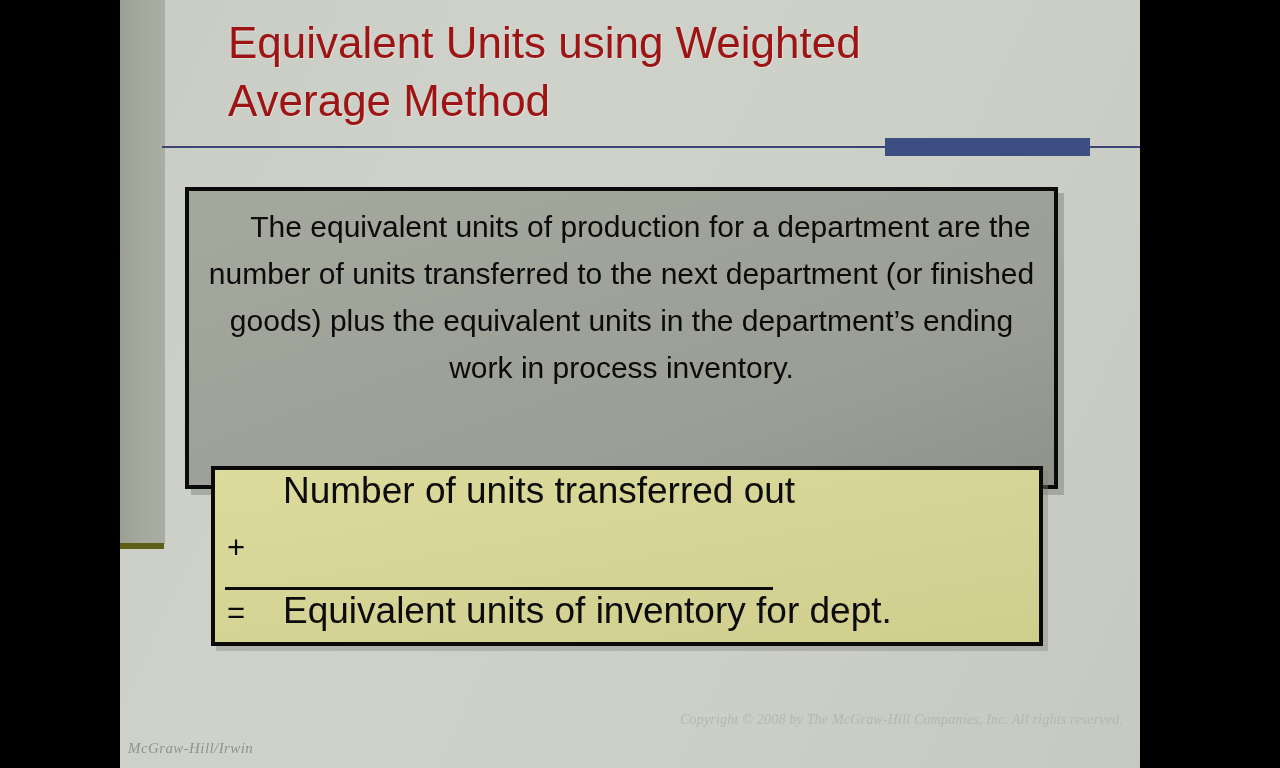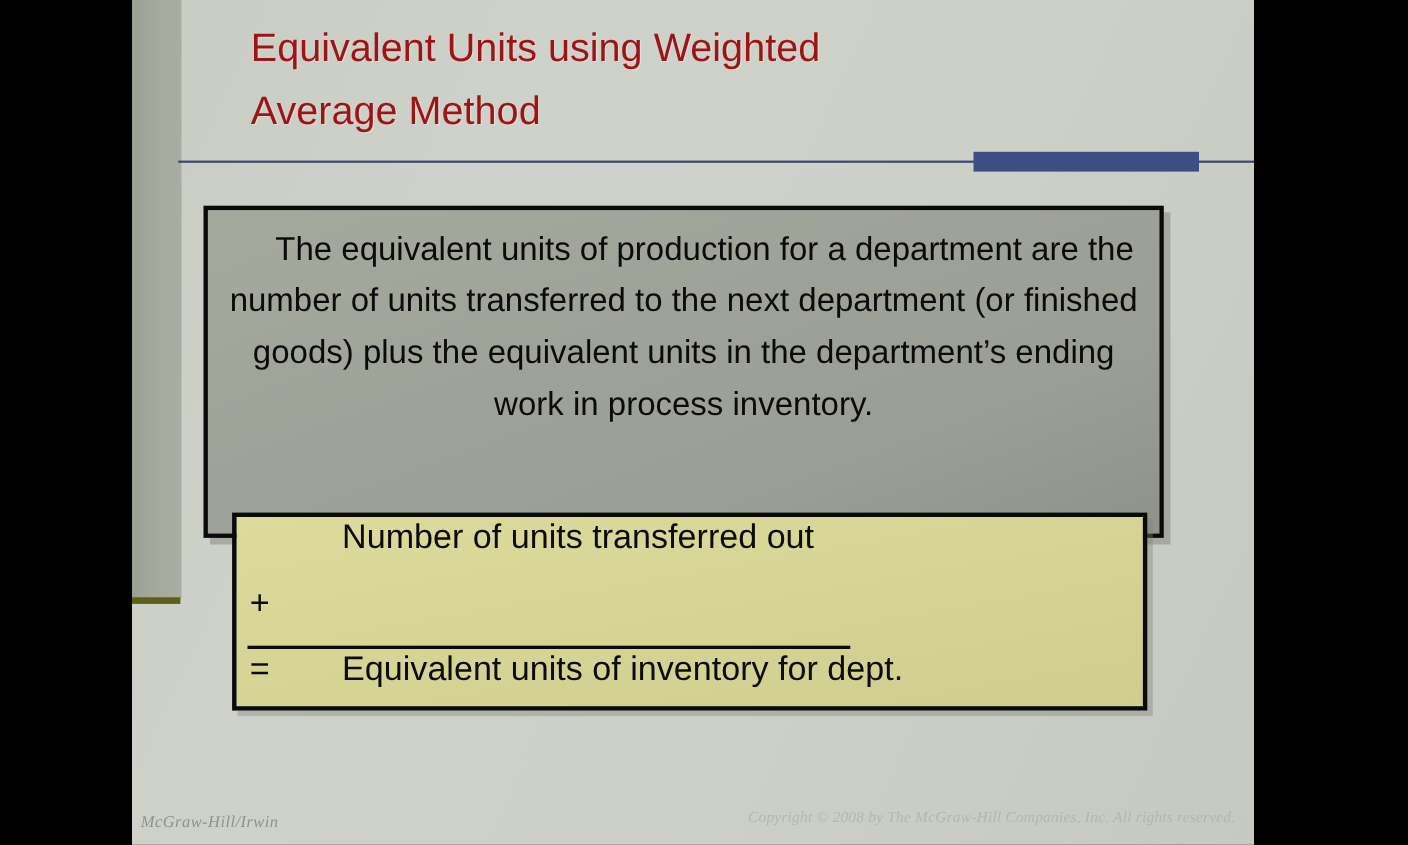"Equivalent Units using Weighted" .title-line { font-size: 36px -> 44px }
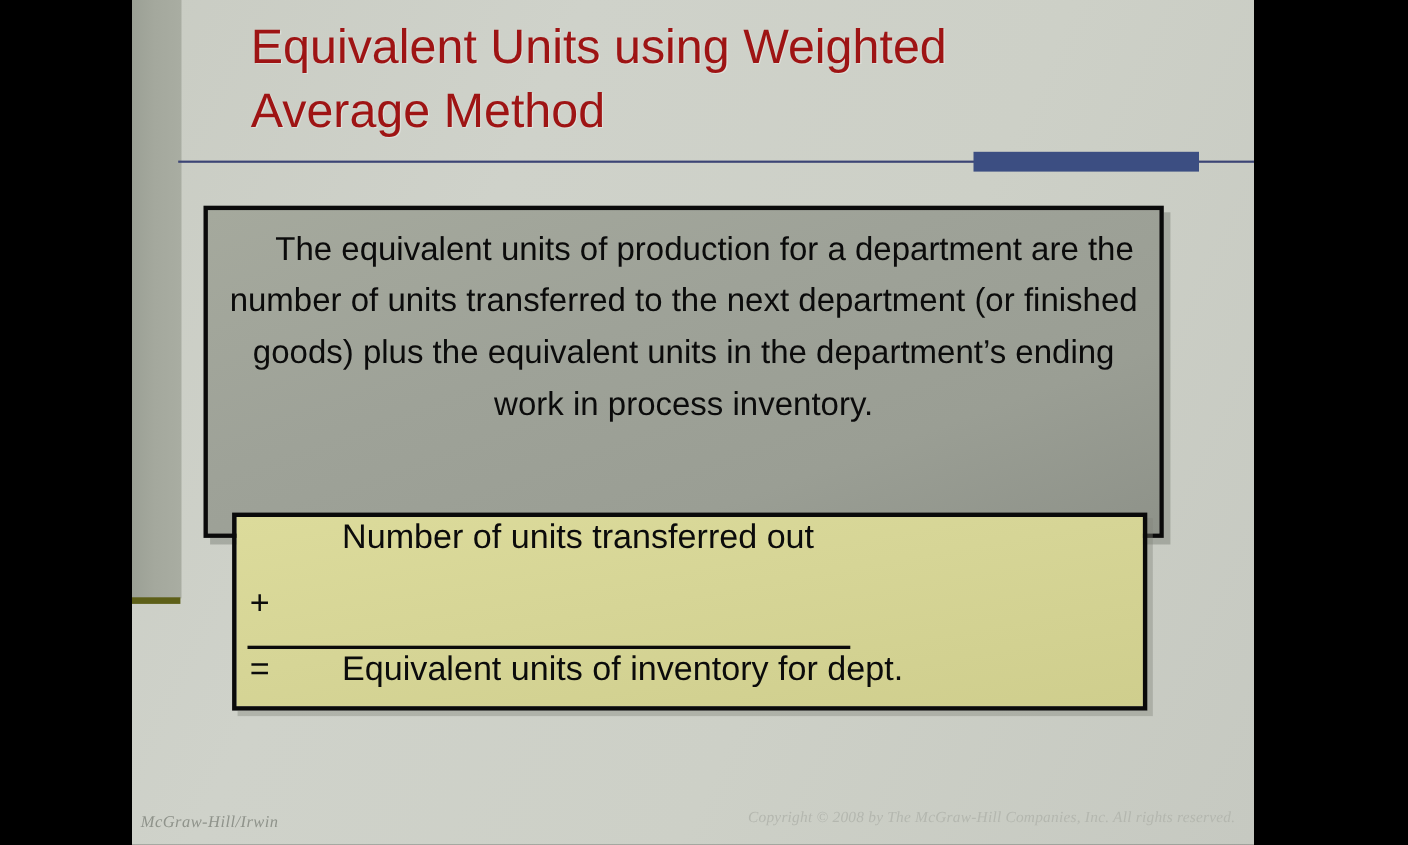"Number of units transferred out" .formula-text { font-size: 31px -> 37px; margin-left: 28px -> none }
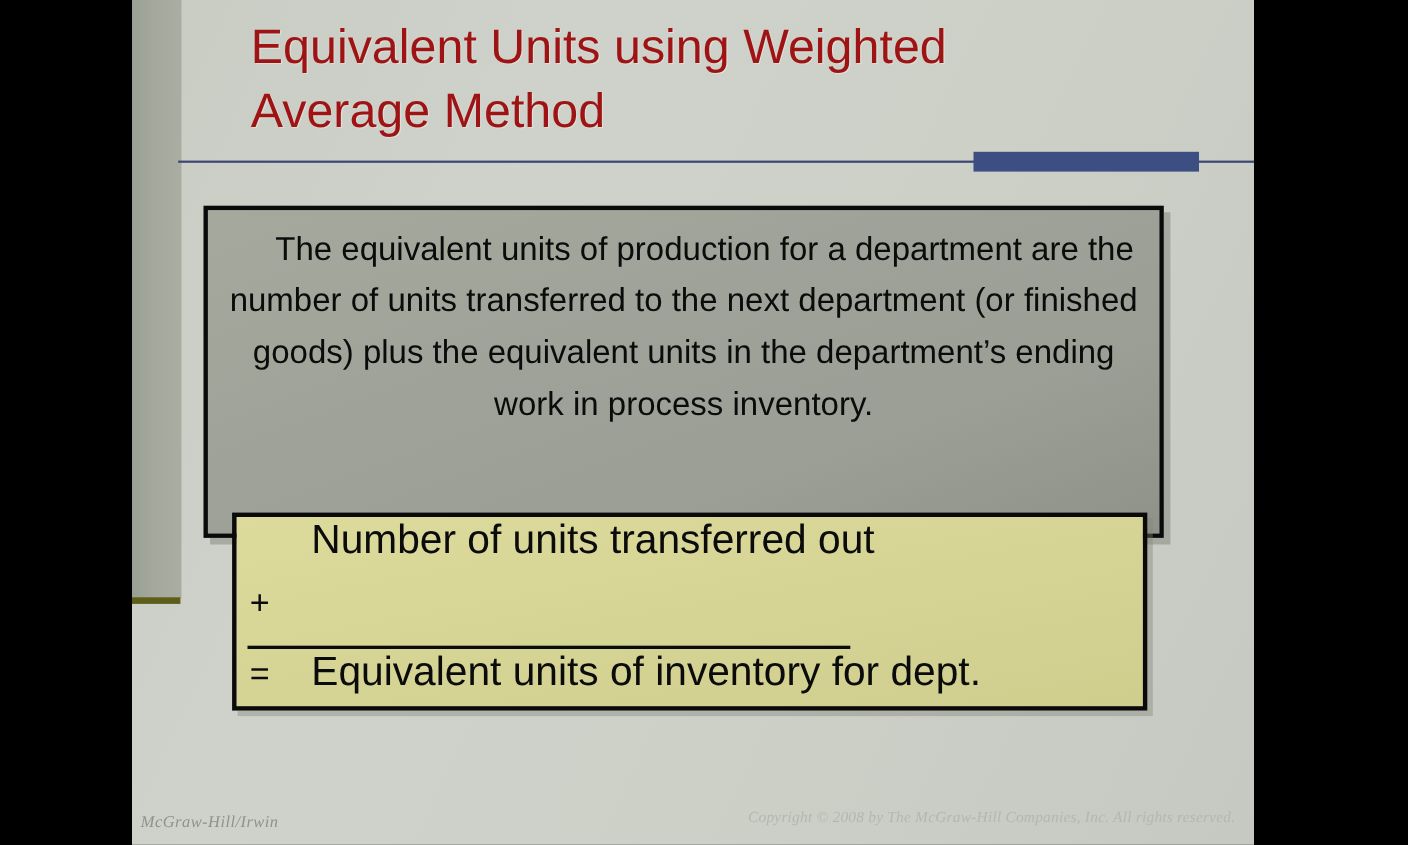"Copyright © 2008 by The" .footer-right { margin-top: 24px -> none }
